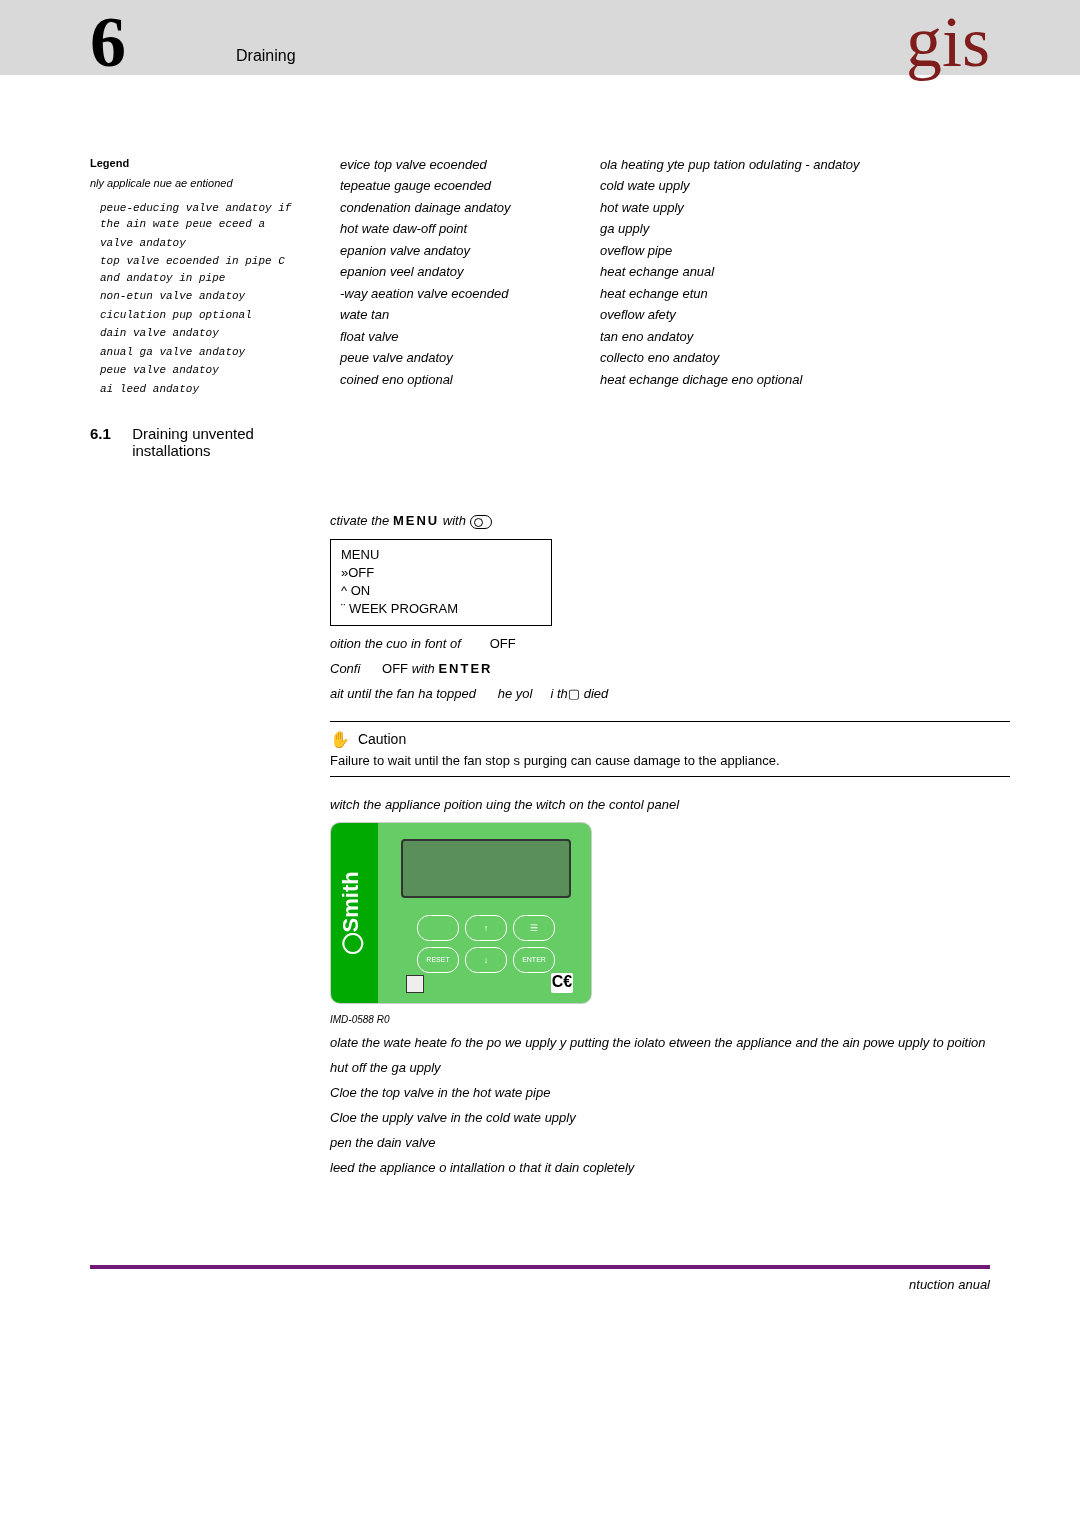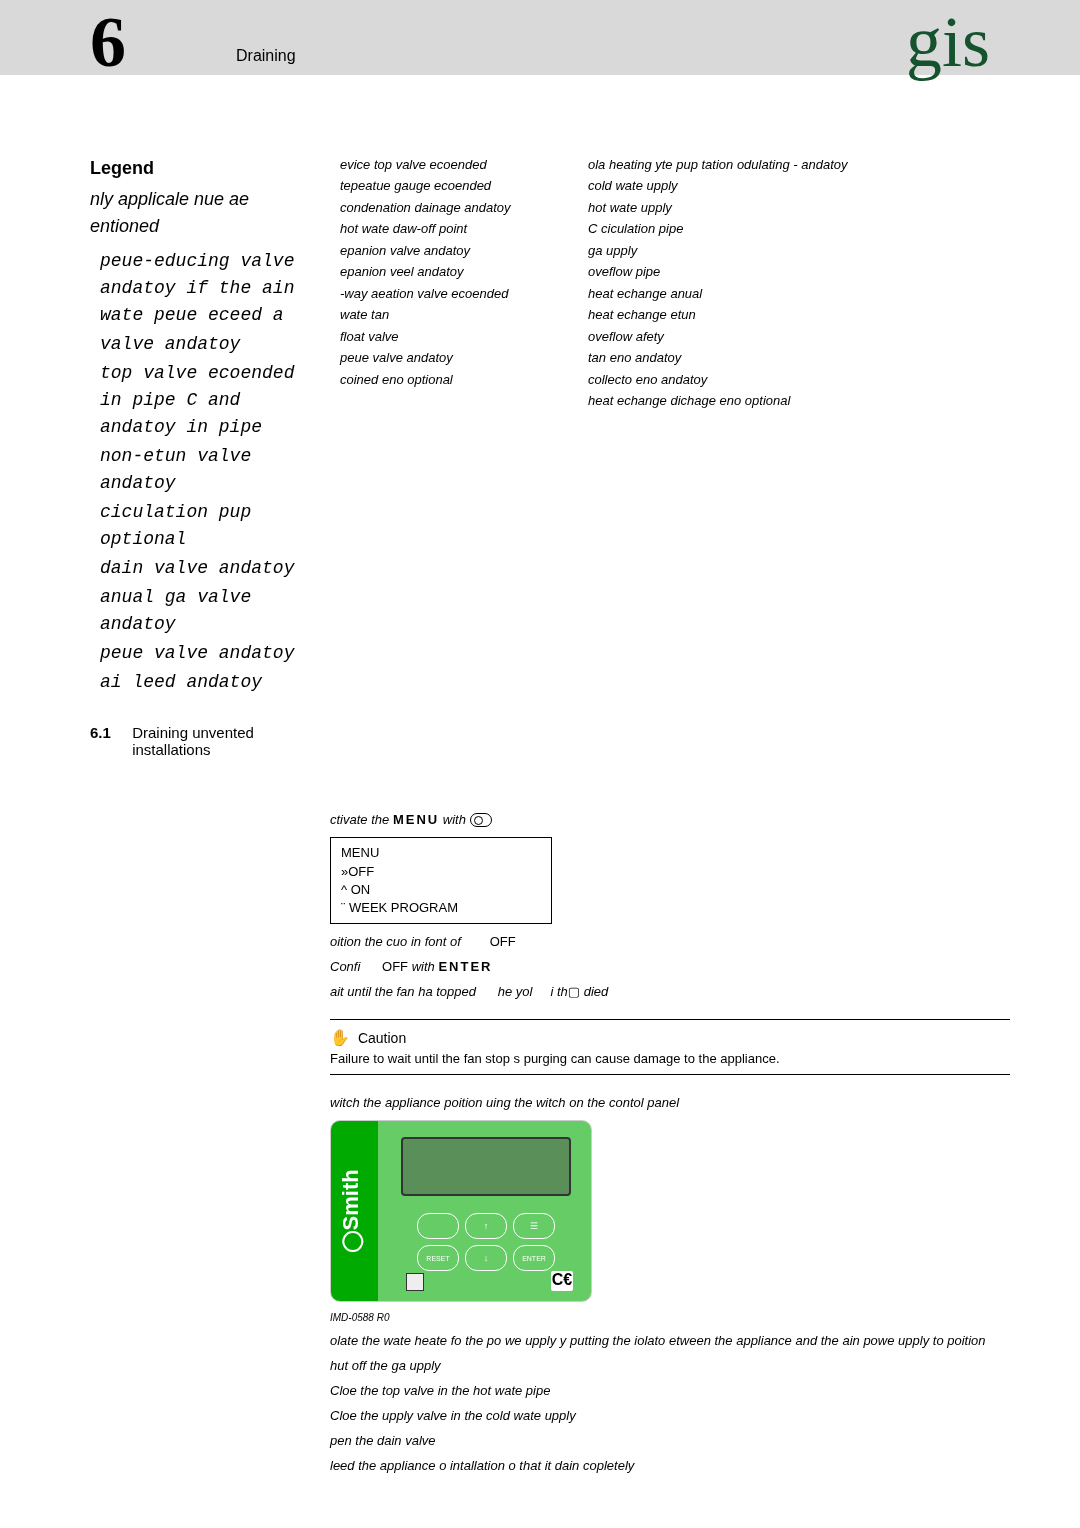"gis" .brand { color: #14532d -> #7f1d1d }
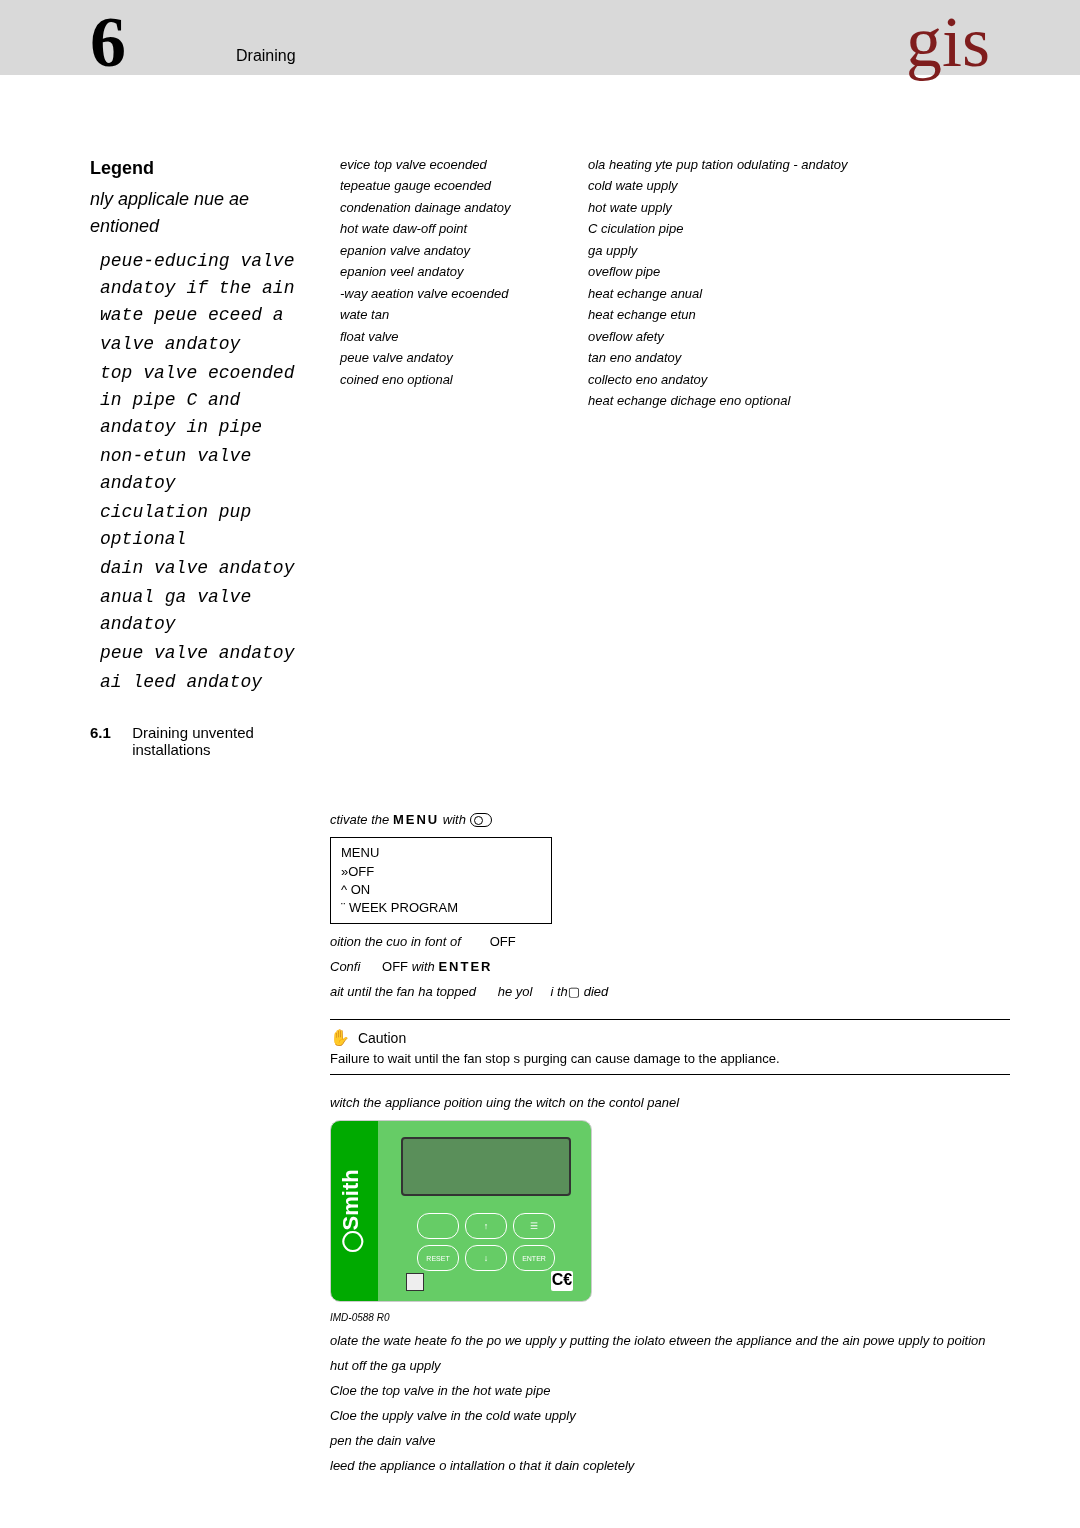"Legend" .legend-block { font-size: 18px -> 11px }
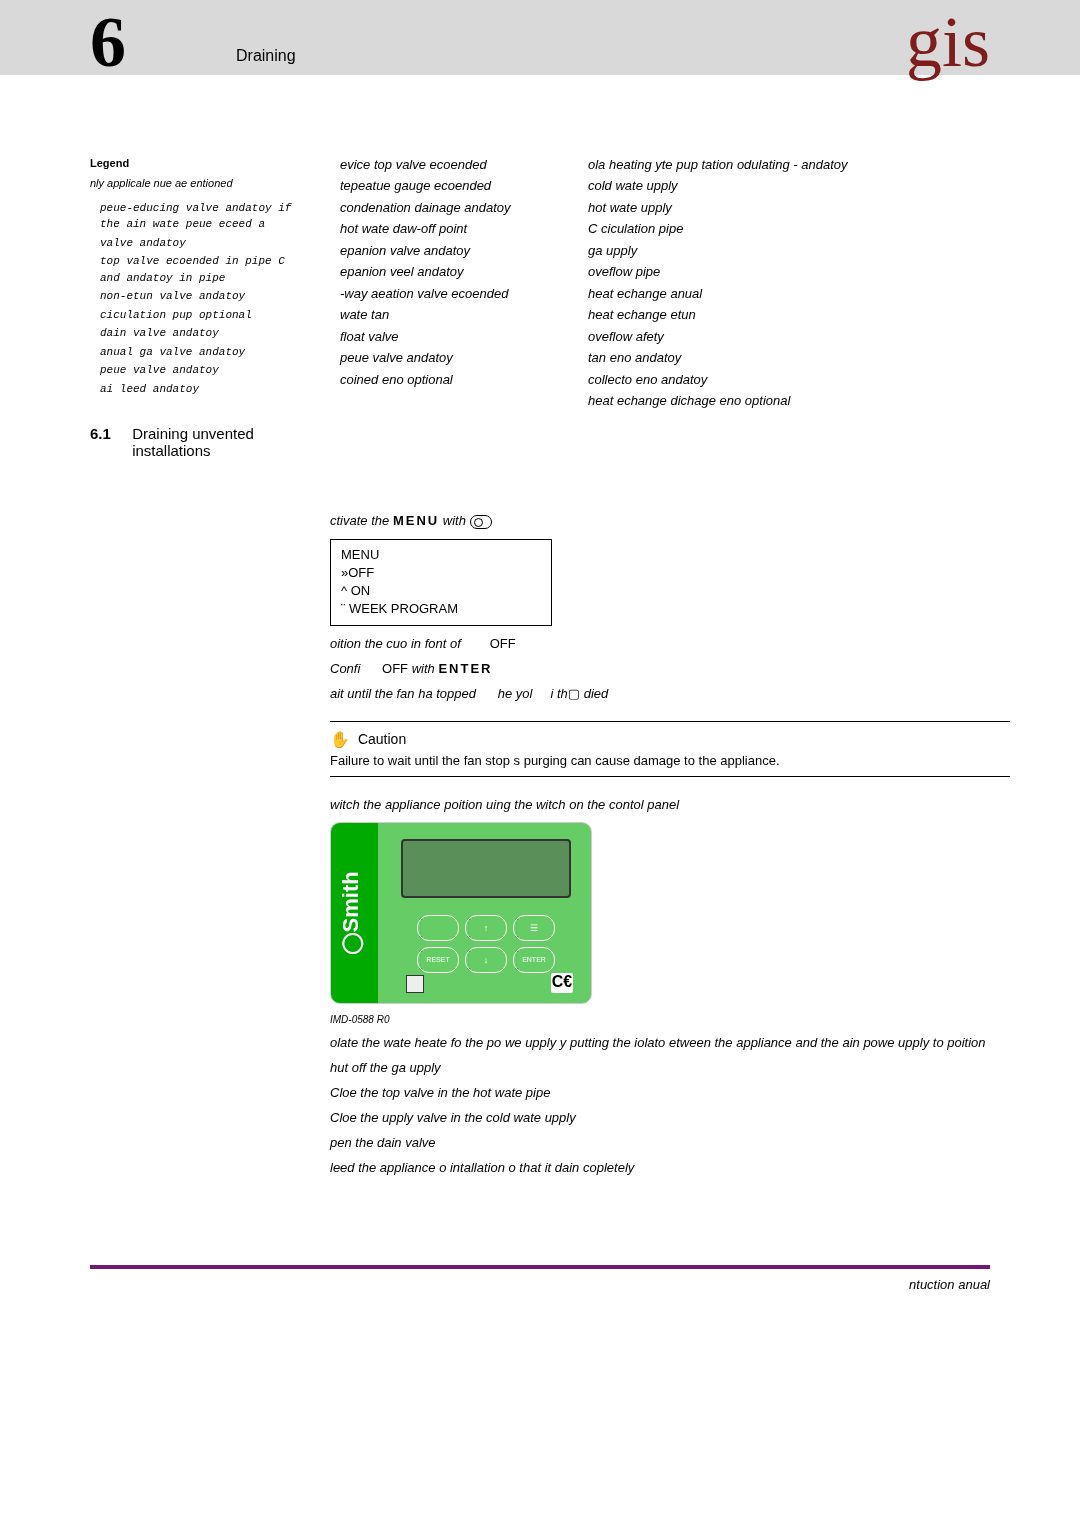"evice top valve ecoended" .right-col { gap: 18px -> 30px }
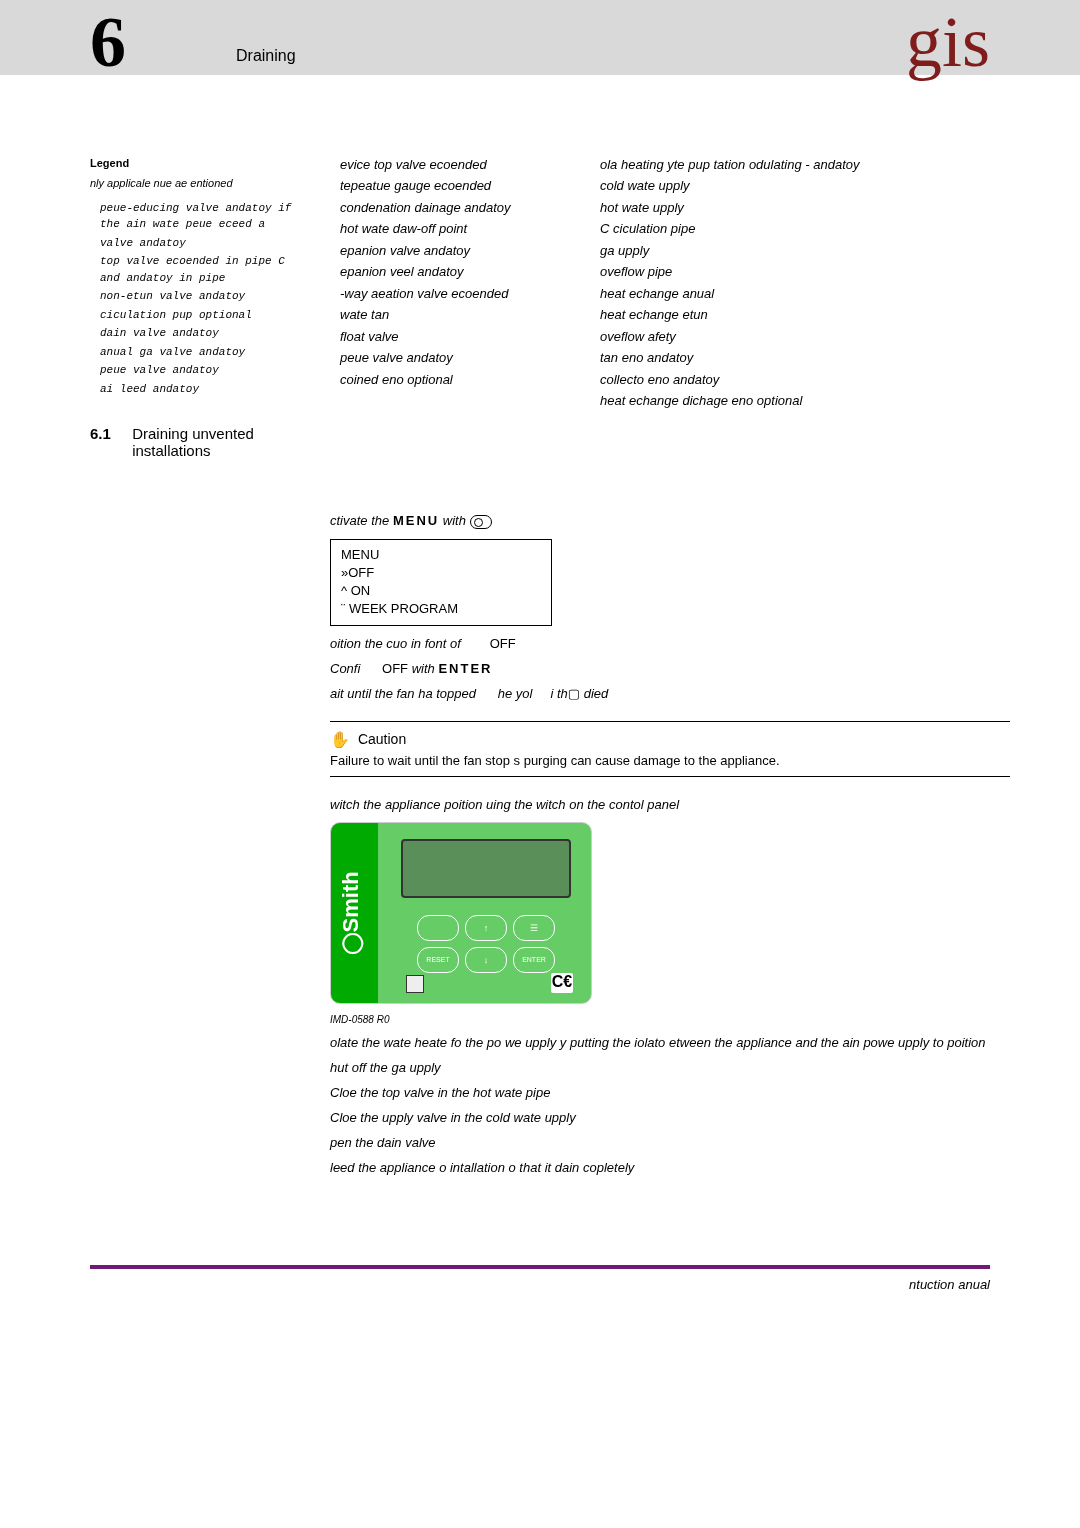"C ciculation pipe" div.legend-item { html: <div>C ciculation pipe</div> -> none }
